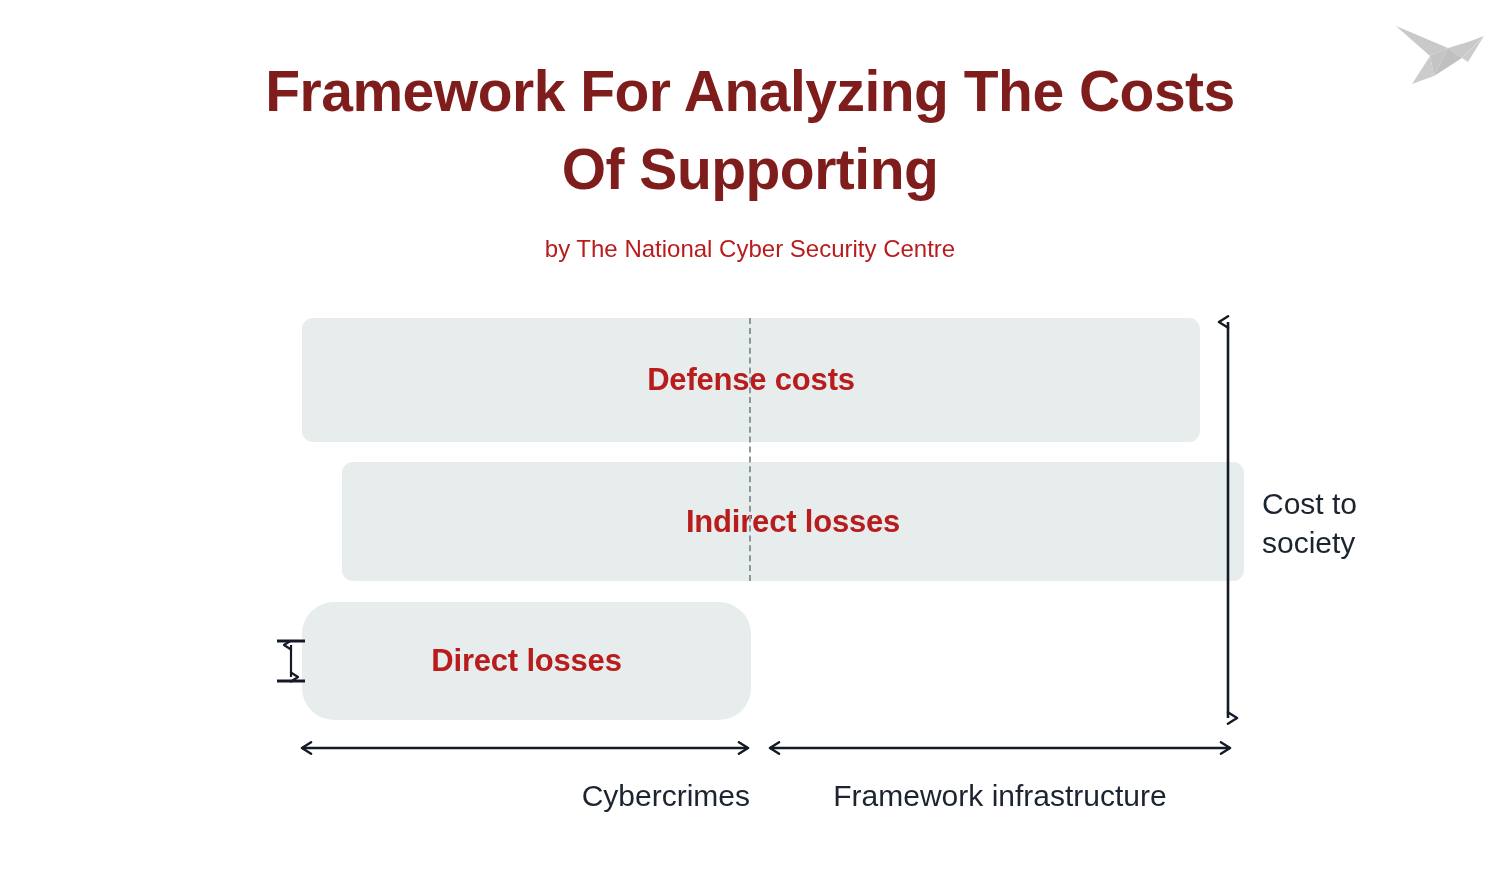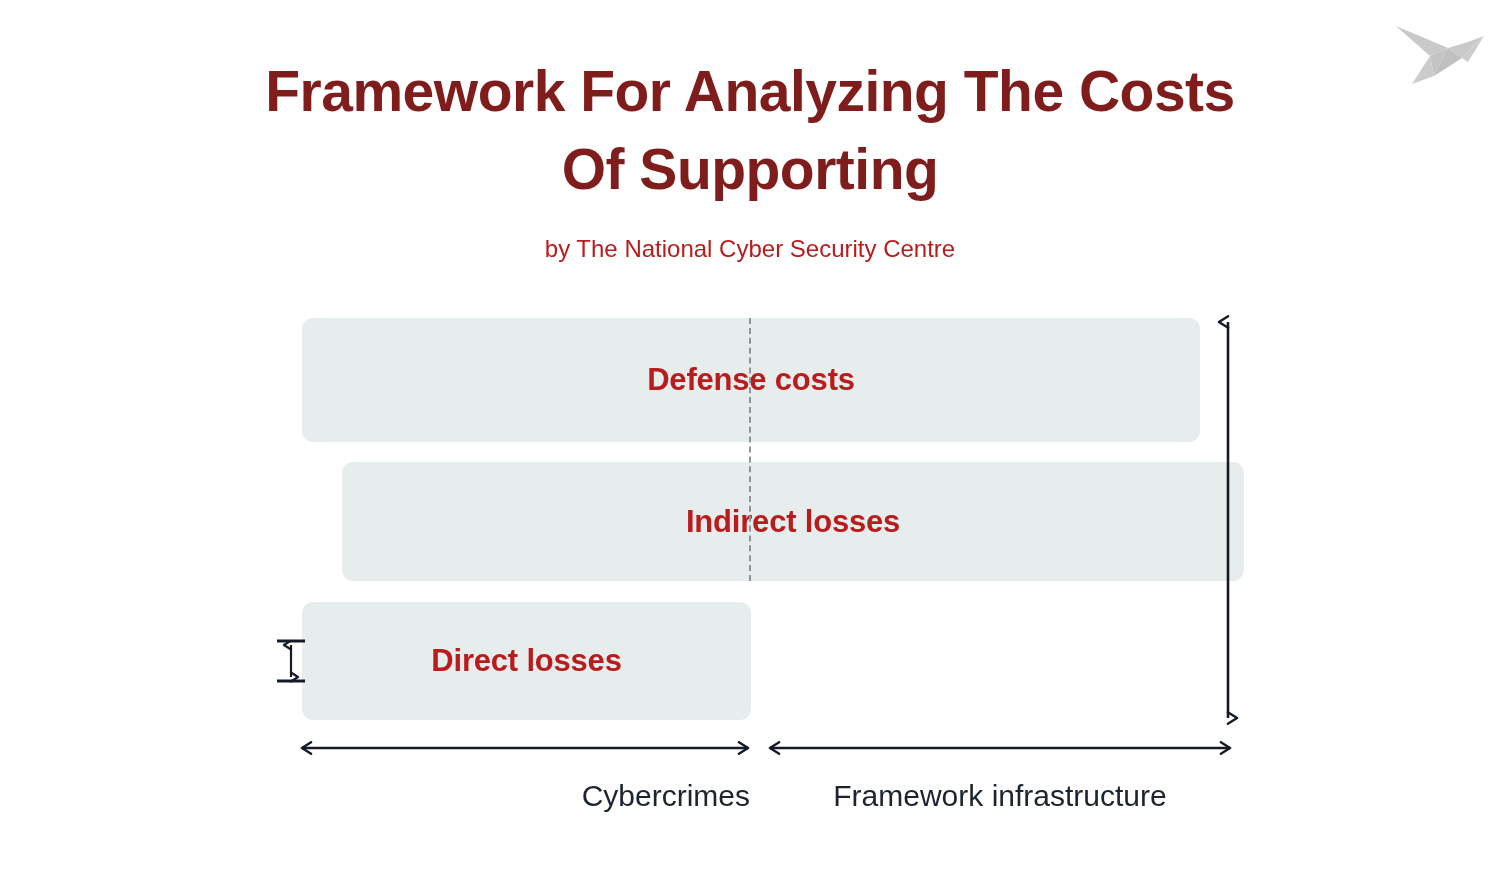"Cost to" div.annot { html: none -> <div> <div>Cost to</div> <div>society</div> </div> }
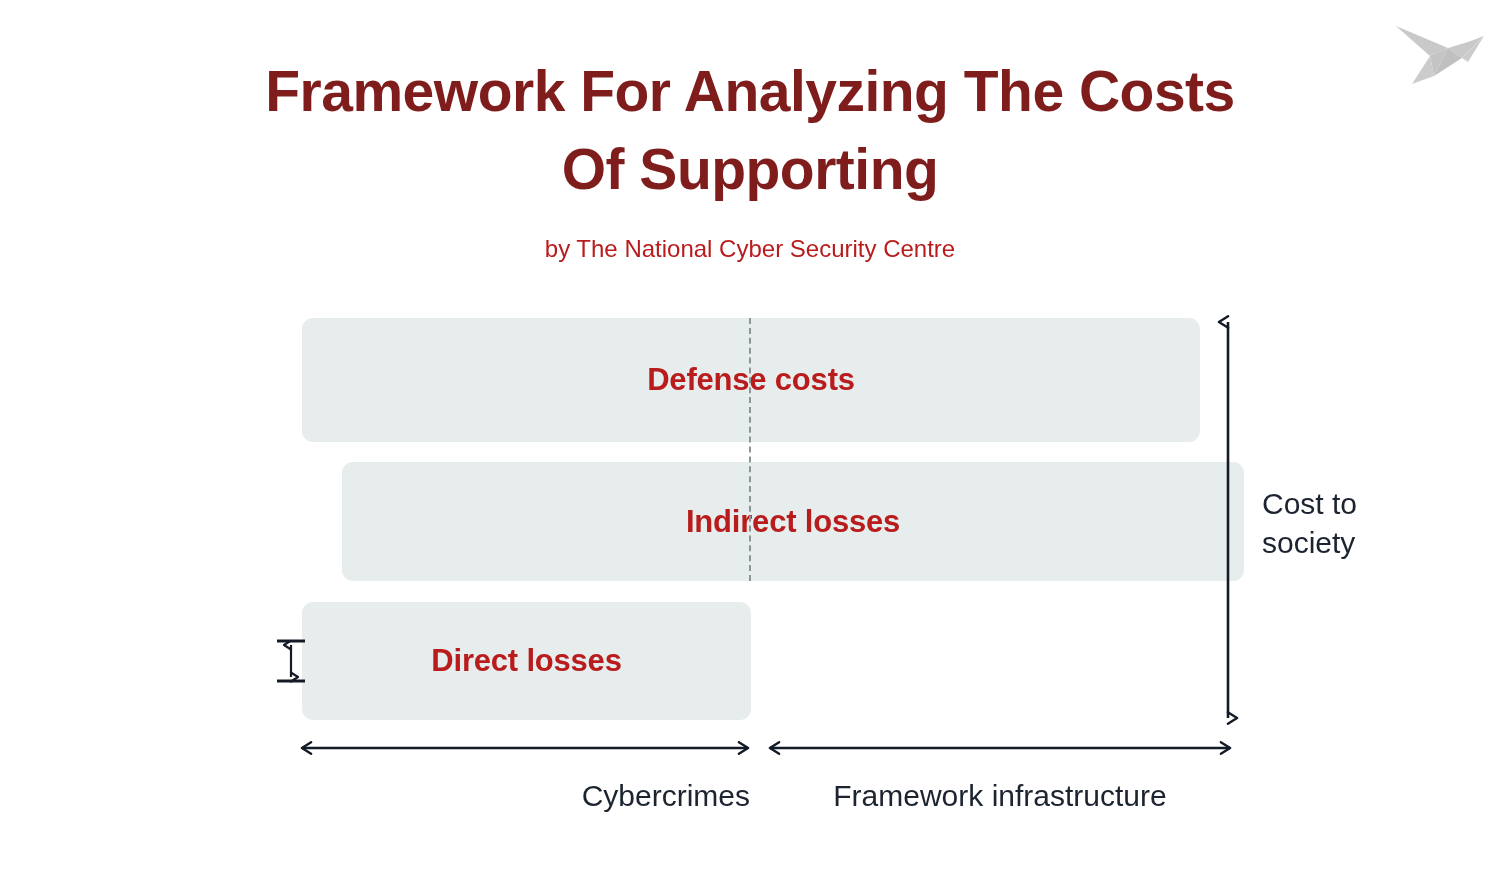"Direct losses" #box-direct { border-radius: none -> 32px }
